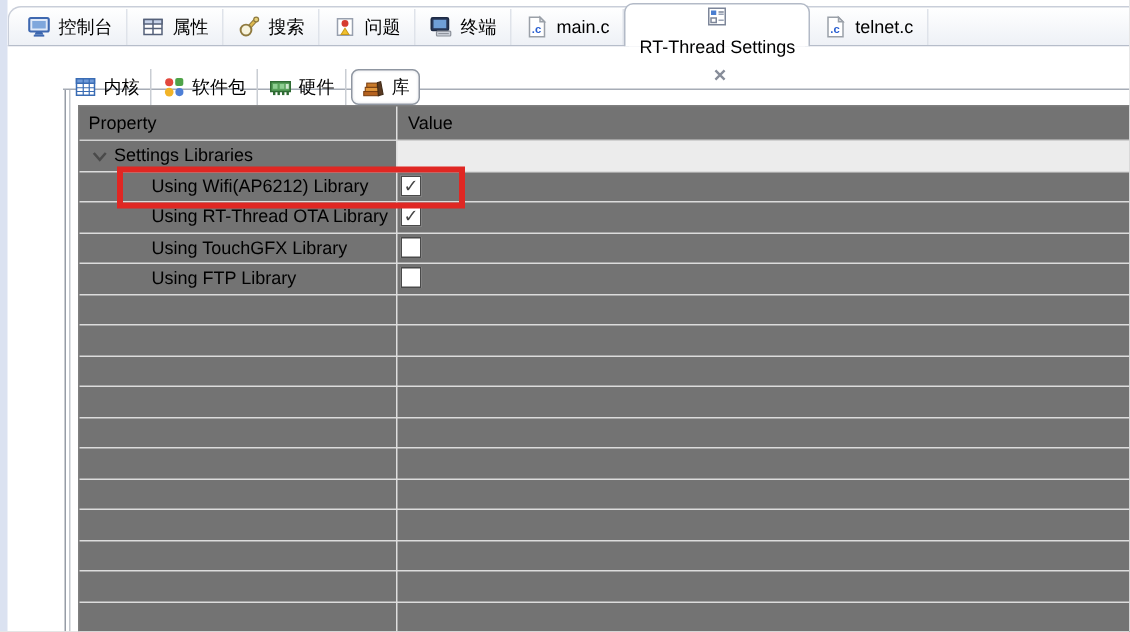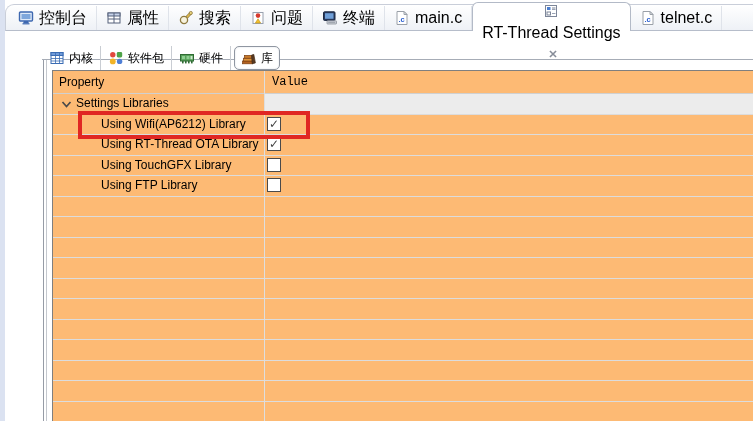"控制台" .tab .lbl { font-size: 16px -> 12px }
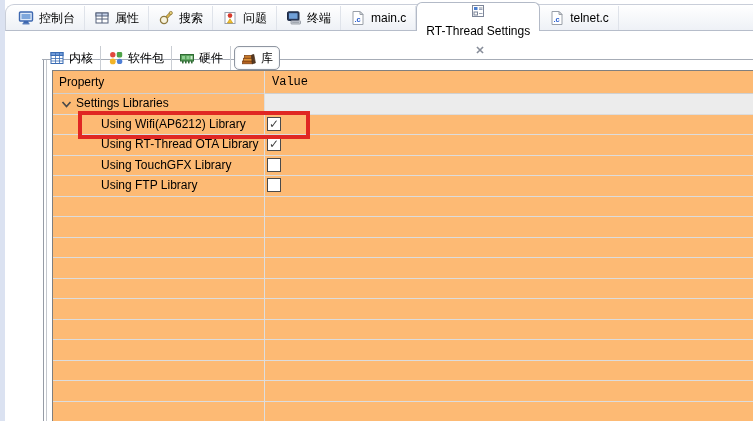"Property" .ptable { background: #fdba74 -> #737373 }
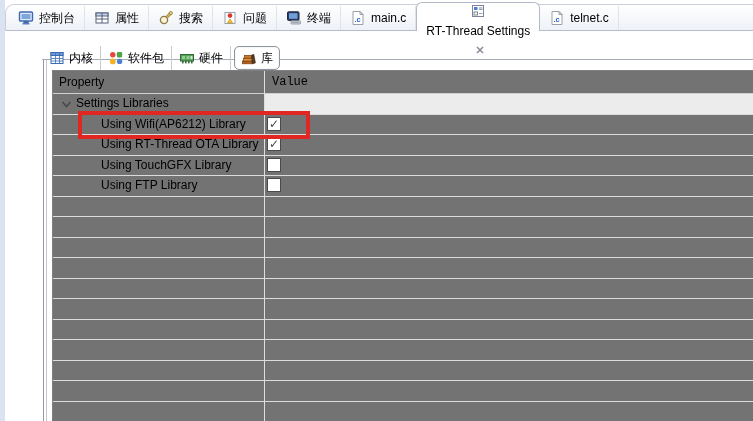"Value" .thead .h-val { font-family: Liberation Mono, monospace -> none }
